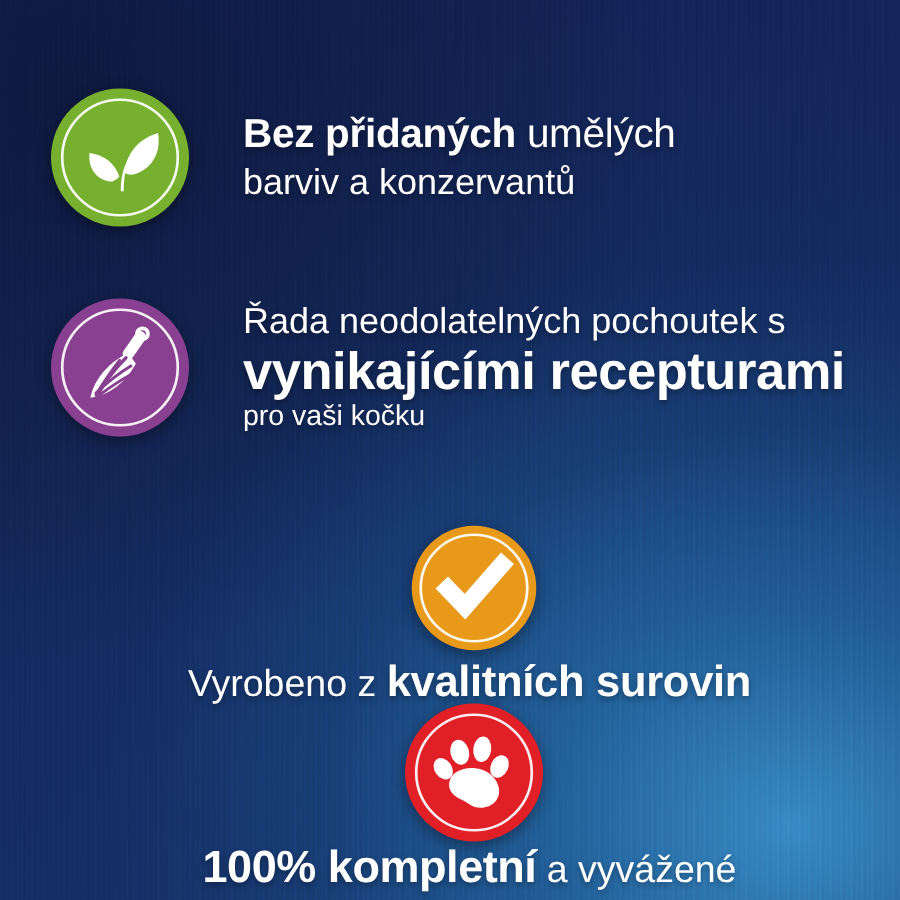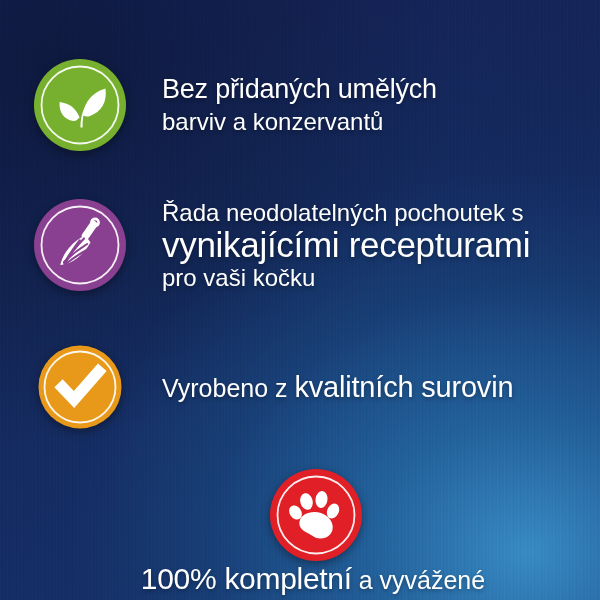"Bez přidaných" .t-bold { font-weight: 400 -> 700 }
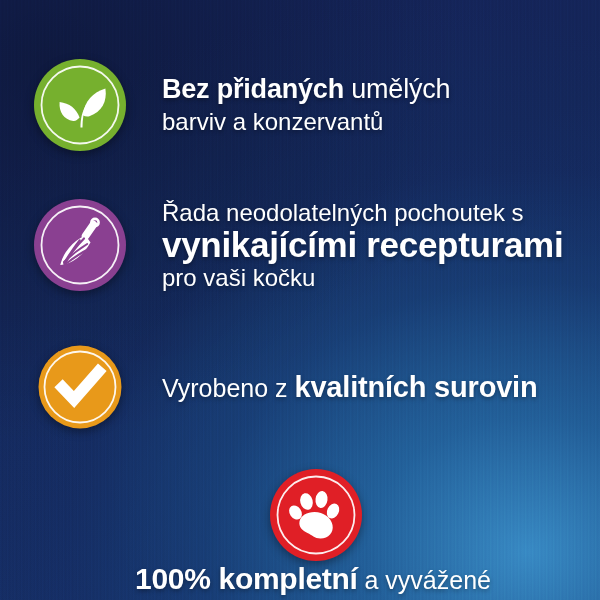"pro vaši kočku" .row-1 .ln3 { font-size: 24px -> 19px }
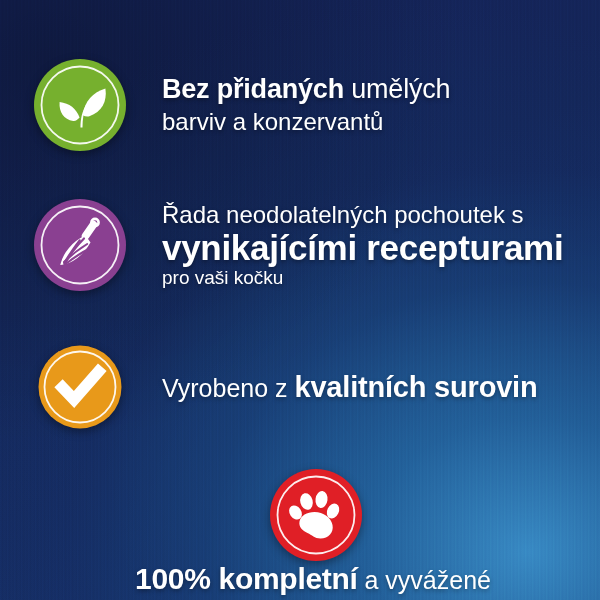"Vyrobeno z kvalitních surovin" .row-2 { flex-direction: none -> column; top: 327px -> 344px }
